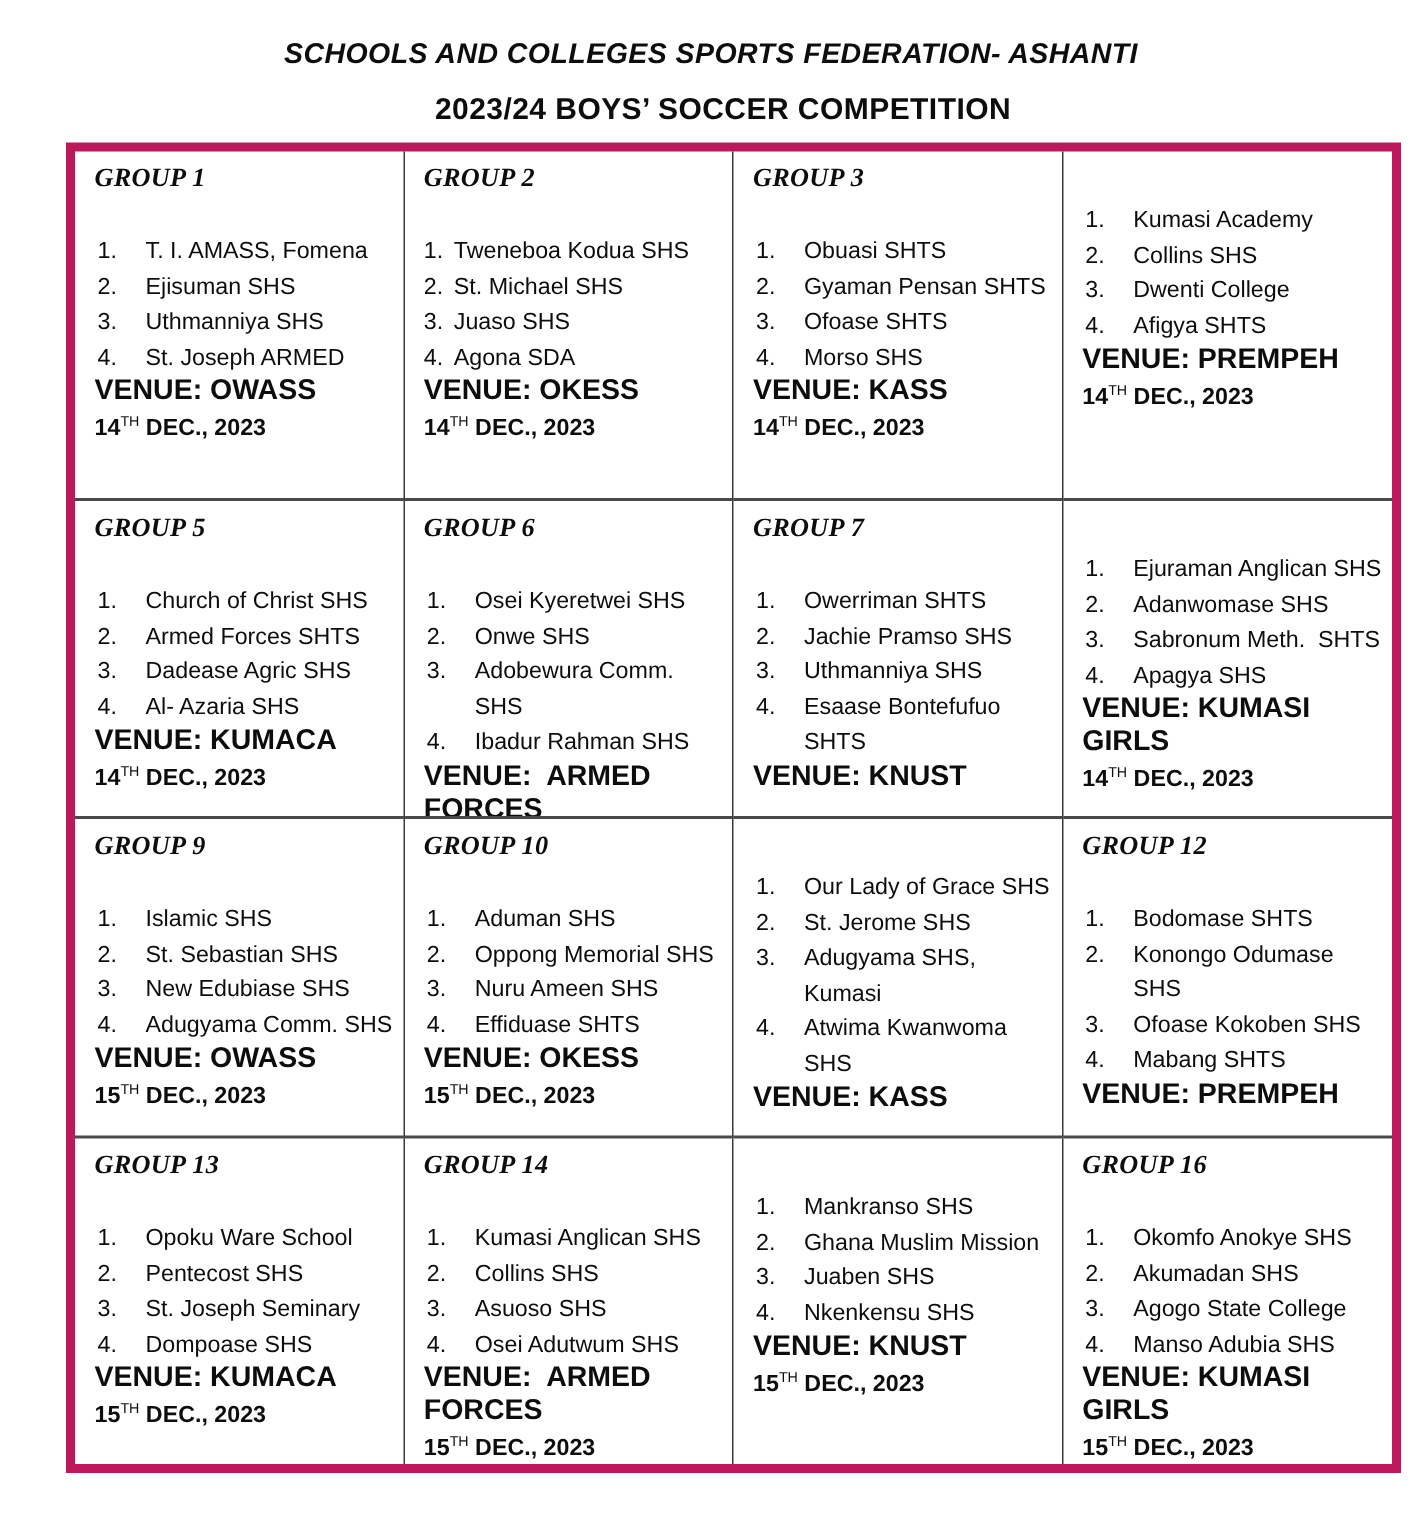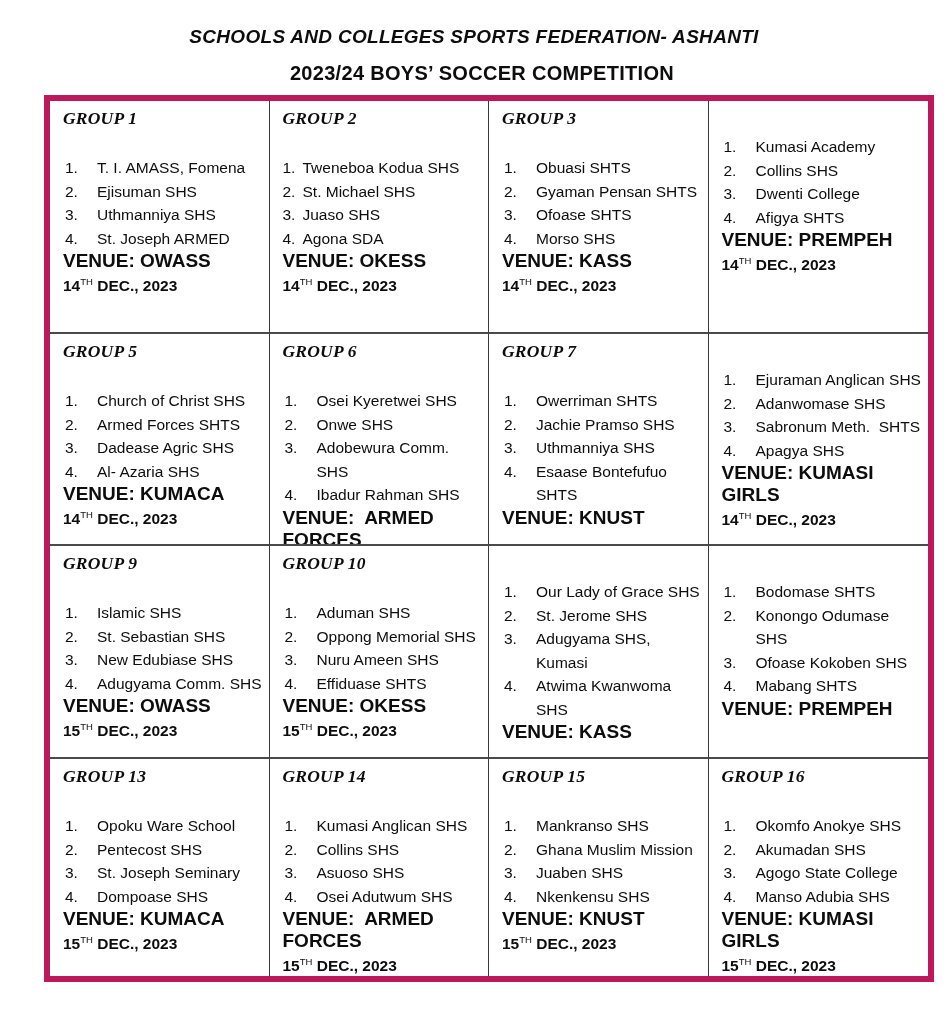"GROUP 12" div.gname { html: none -> <div>GROUP 12</div> }
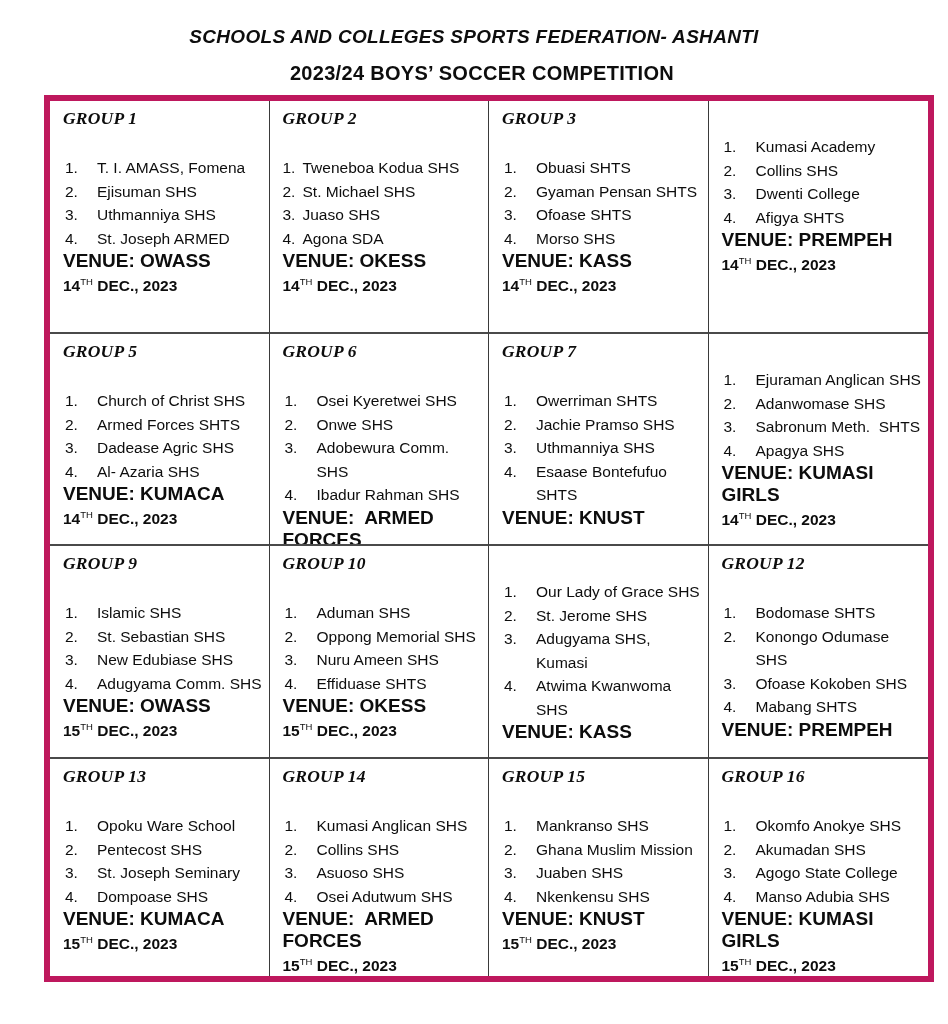"GROUP 15" div.gname { html: <div>GROUP 15</div> -> none }
